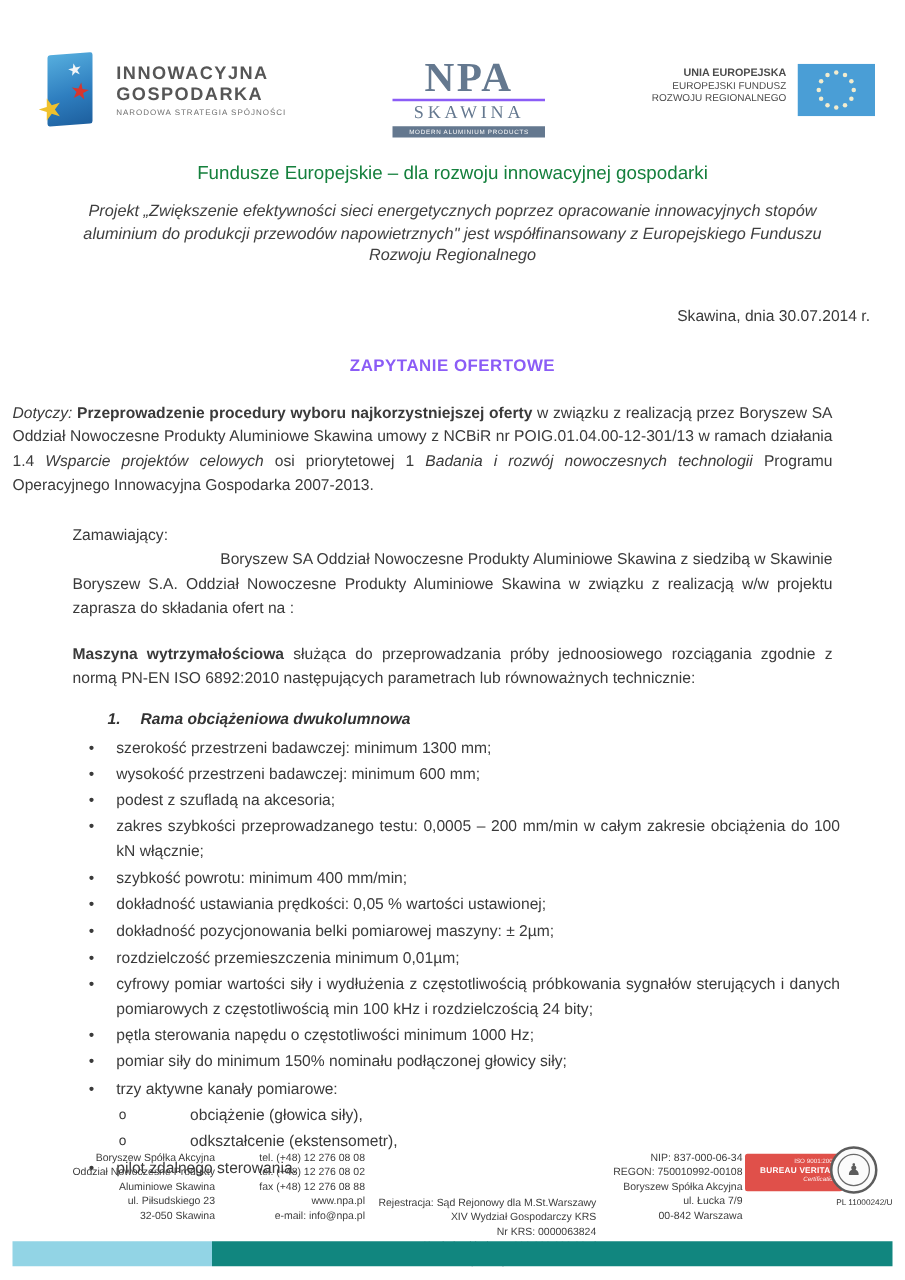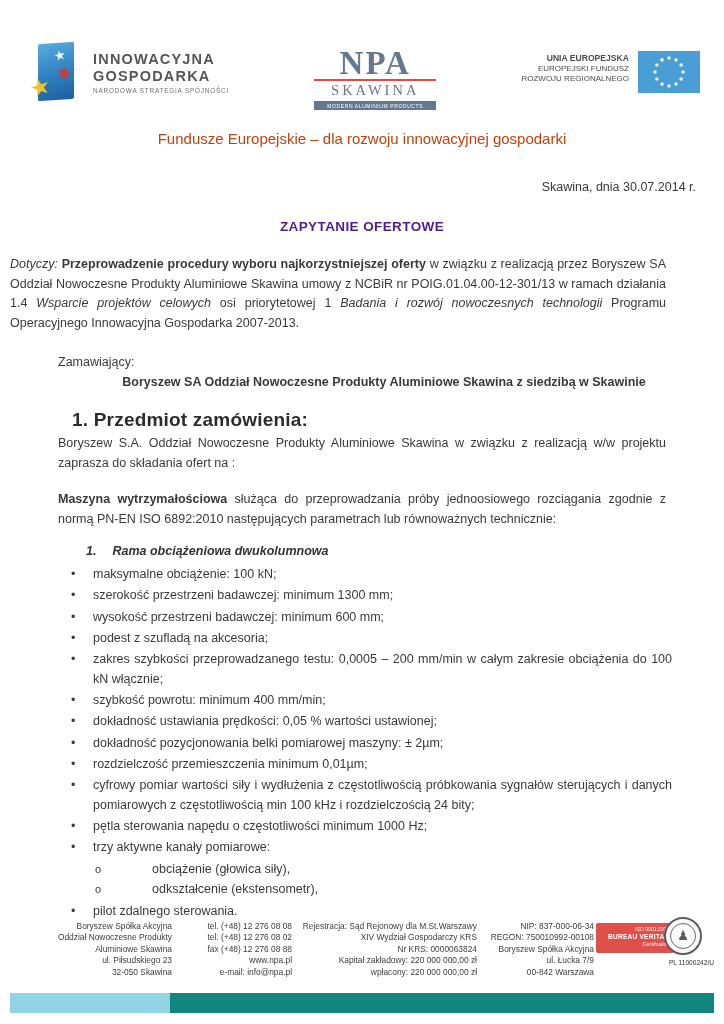"SKAWINA" .npa-name { border-top: 2px solid #ef4444 -> 2px solid #8b5cf6 }
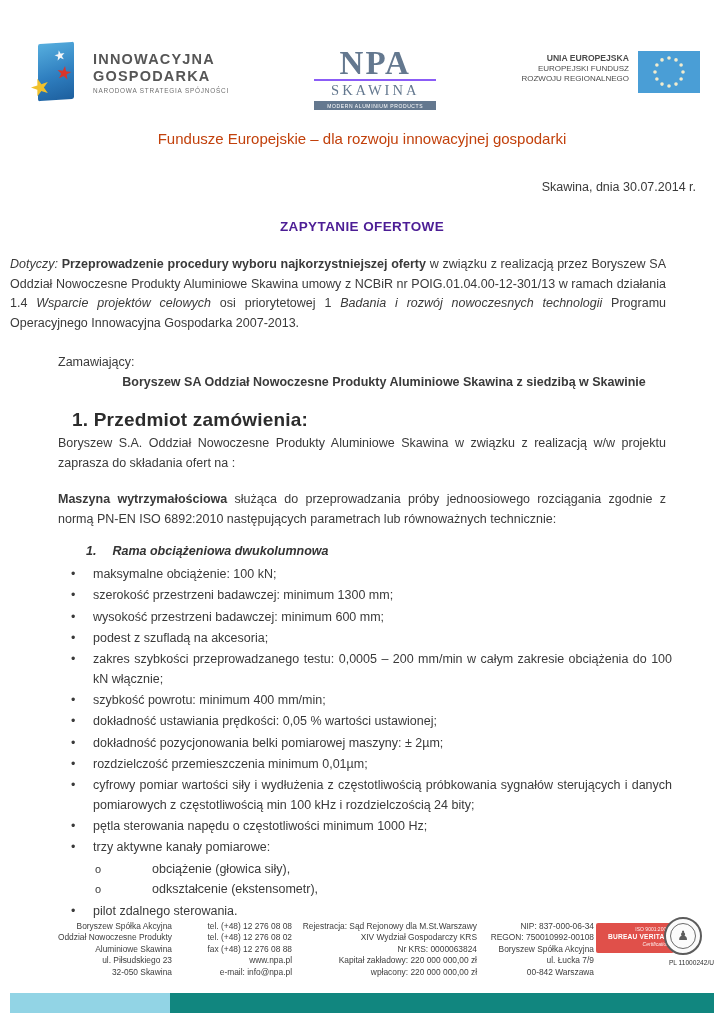"Fundusze Europejskie – dla rozwoju" .title { color: #c2410c -> #15803d }
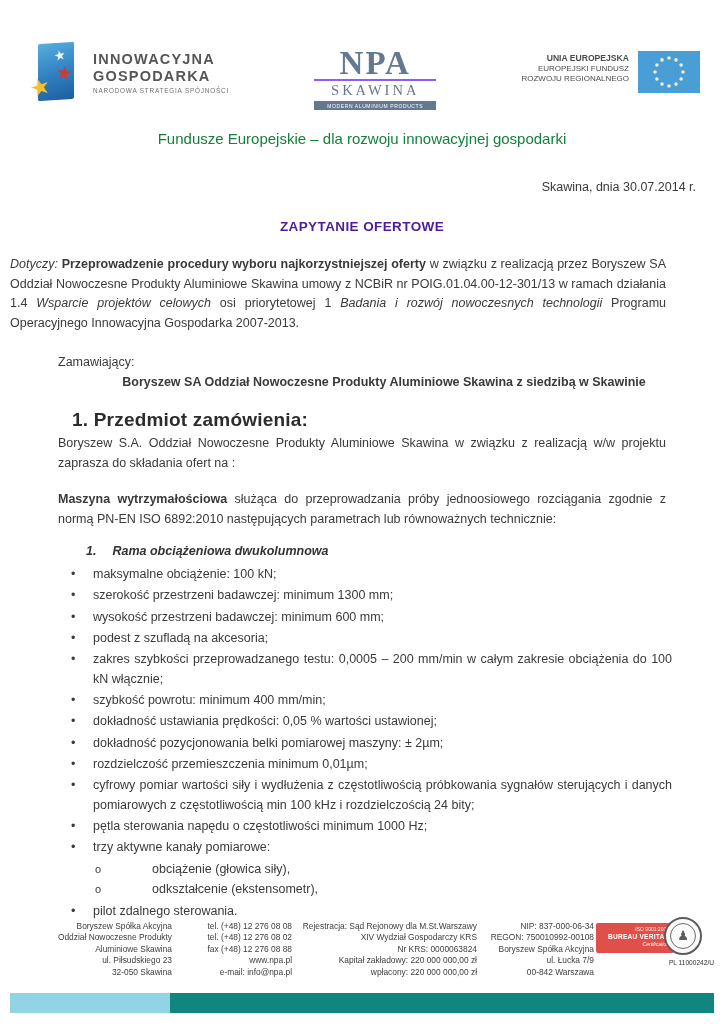"Projekt „Zwiększenie efektywności sieci" div.project { html: none -> <div>Projekt „Zwiększenie efektywności sieci energetycznych poprzez opracowanie innowacyjnych stopów aluminium do produkcji przewodów napowietrznych" jest współfinansowany z Europejskiego Funduszu Rozwoju Regionalnego</div> }
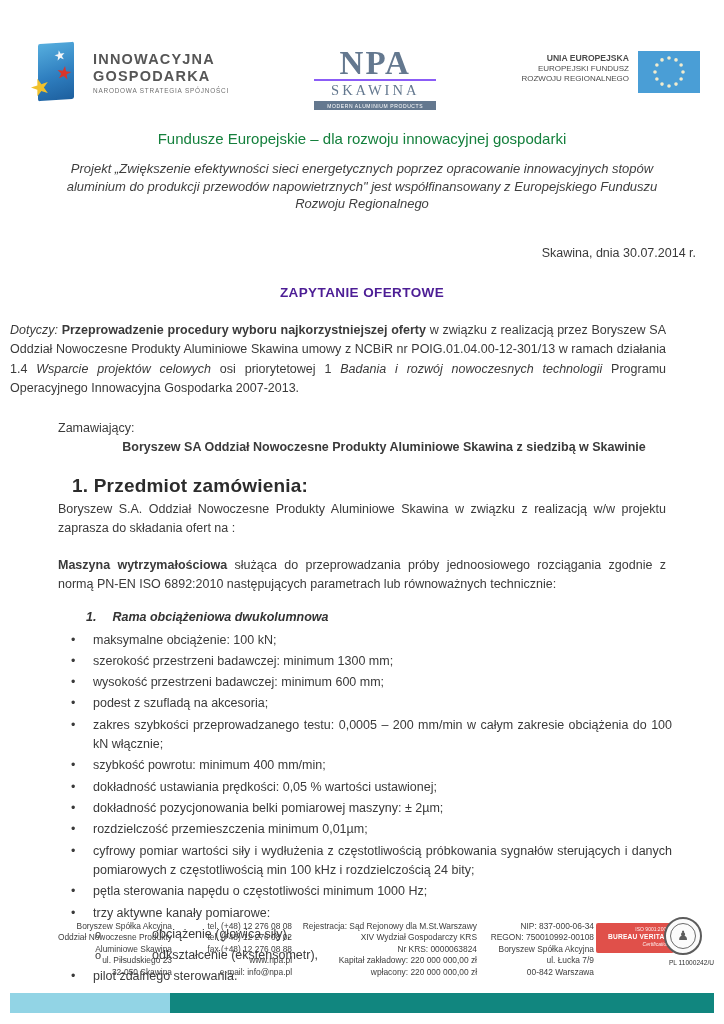"ZAPYTANIE OFERTOWE" .doc-title { color: #4c1d95 -> #8b5cf6 }
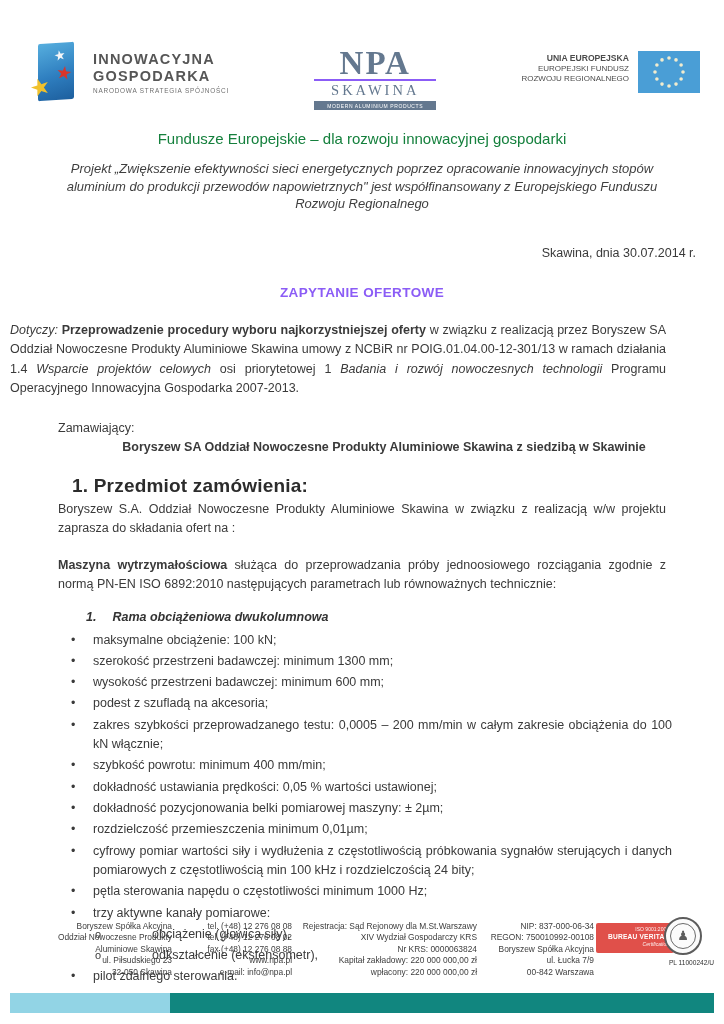"Boryszew SA Oddział Nowoczesne Produkty" .p-zam-value { font-weight: bold -> none; text-align: center -> right }
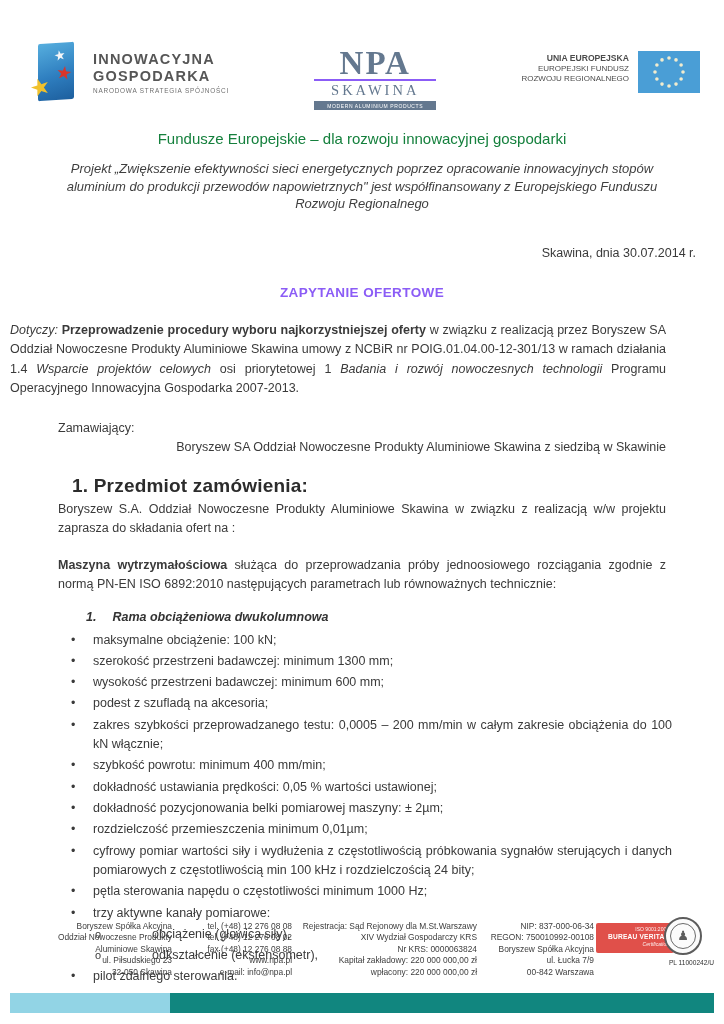"1. Przedmiot zamówienia:" h2.h-section { html: <h2>1. Przedmiot zamówienia:</h2> -> none }
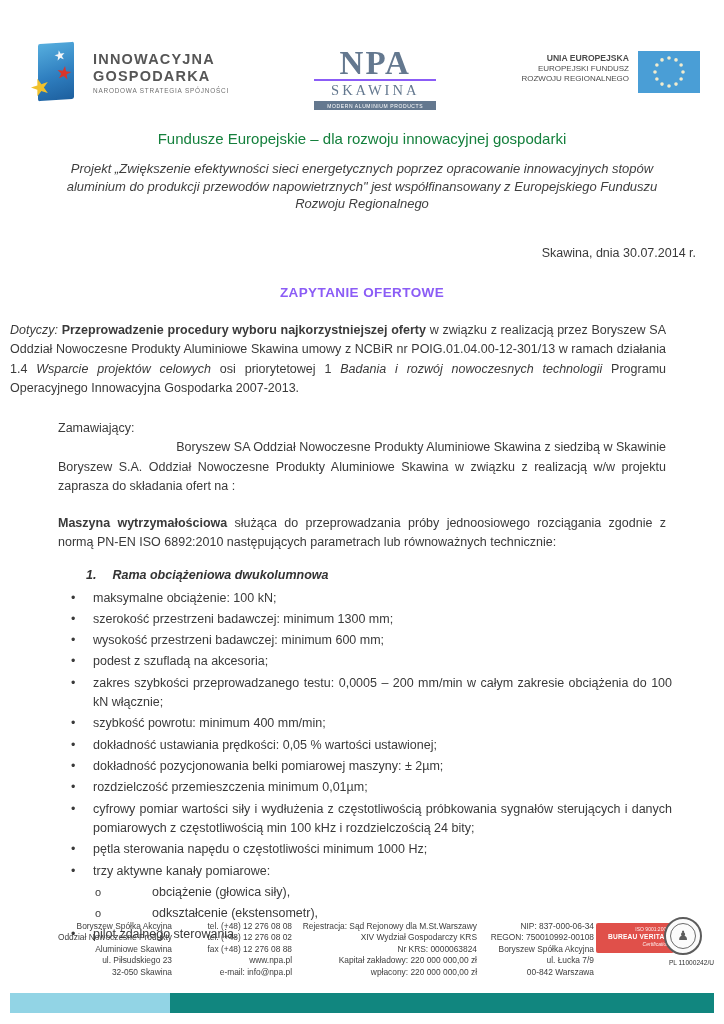"maksymalne obciążenie: 100 kN;" li { html: <li>maksymalne obciążenie: 100 kN;</li> -> none }
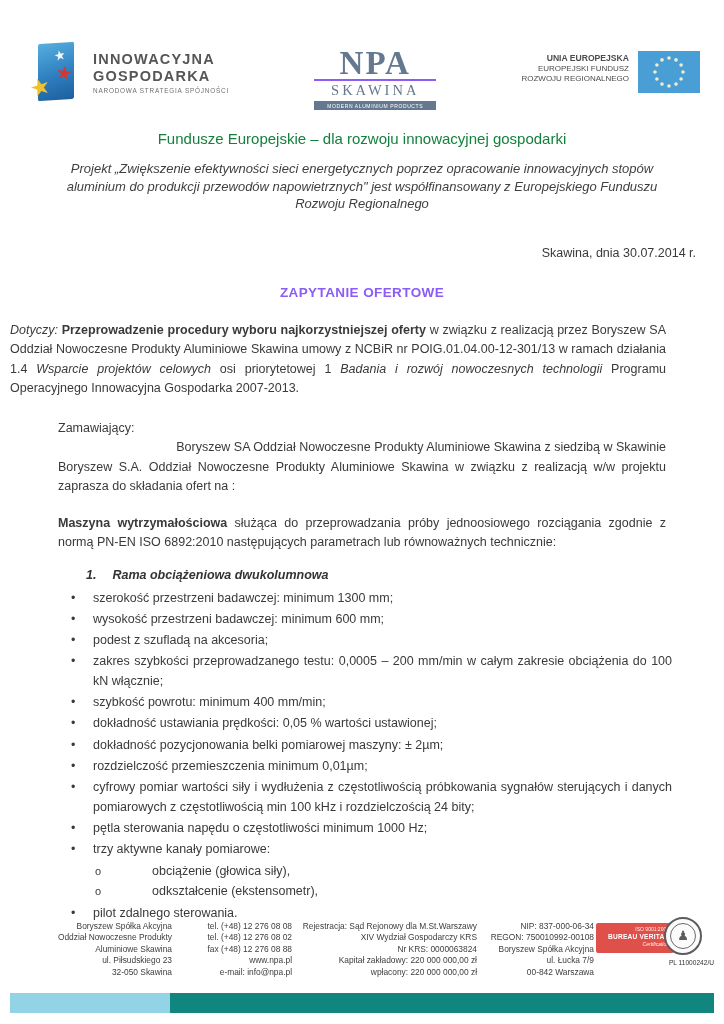"pomiar siły do minimum 150%" li { html: none -> <li>pomiar siły do minimum 150% nominału podłączonej głowicy siły;</li> }
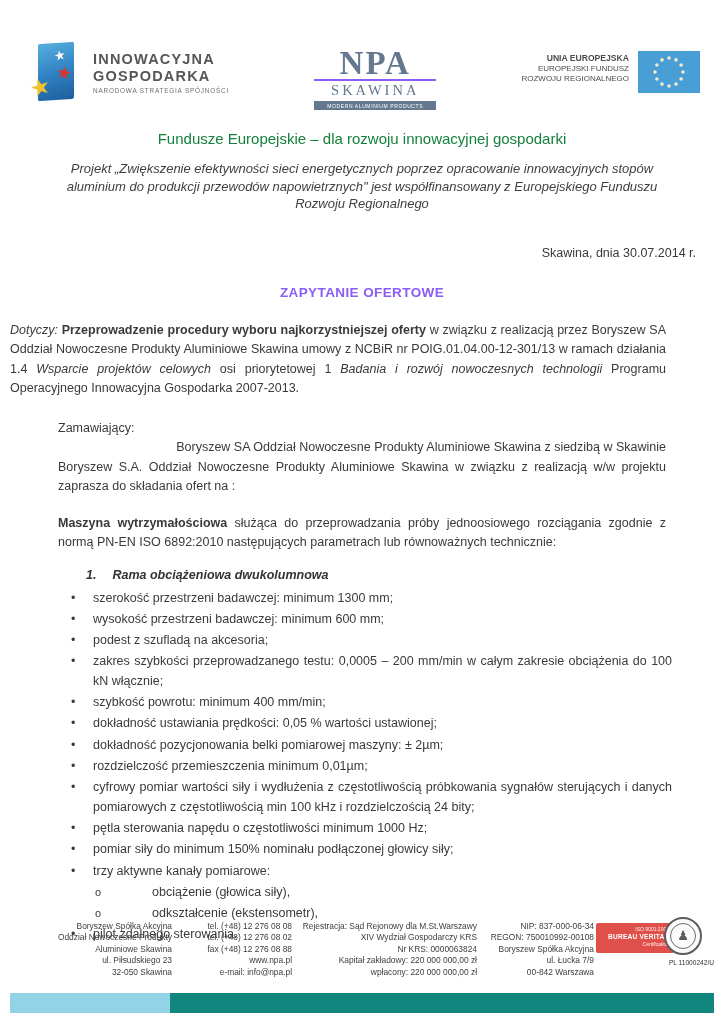"Rejestracja: Sąd Rejonowy dla" .fcol3 { margin-top: none -> 36px }
